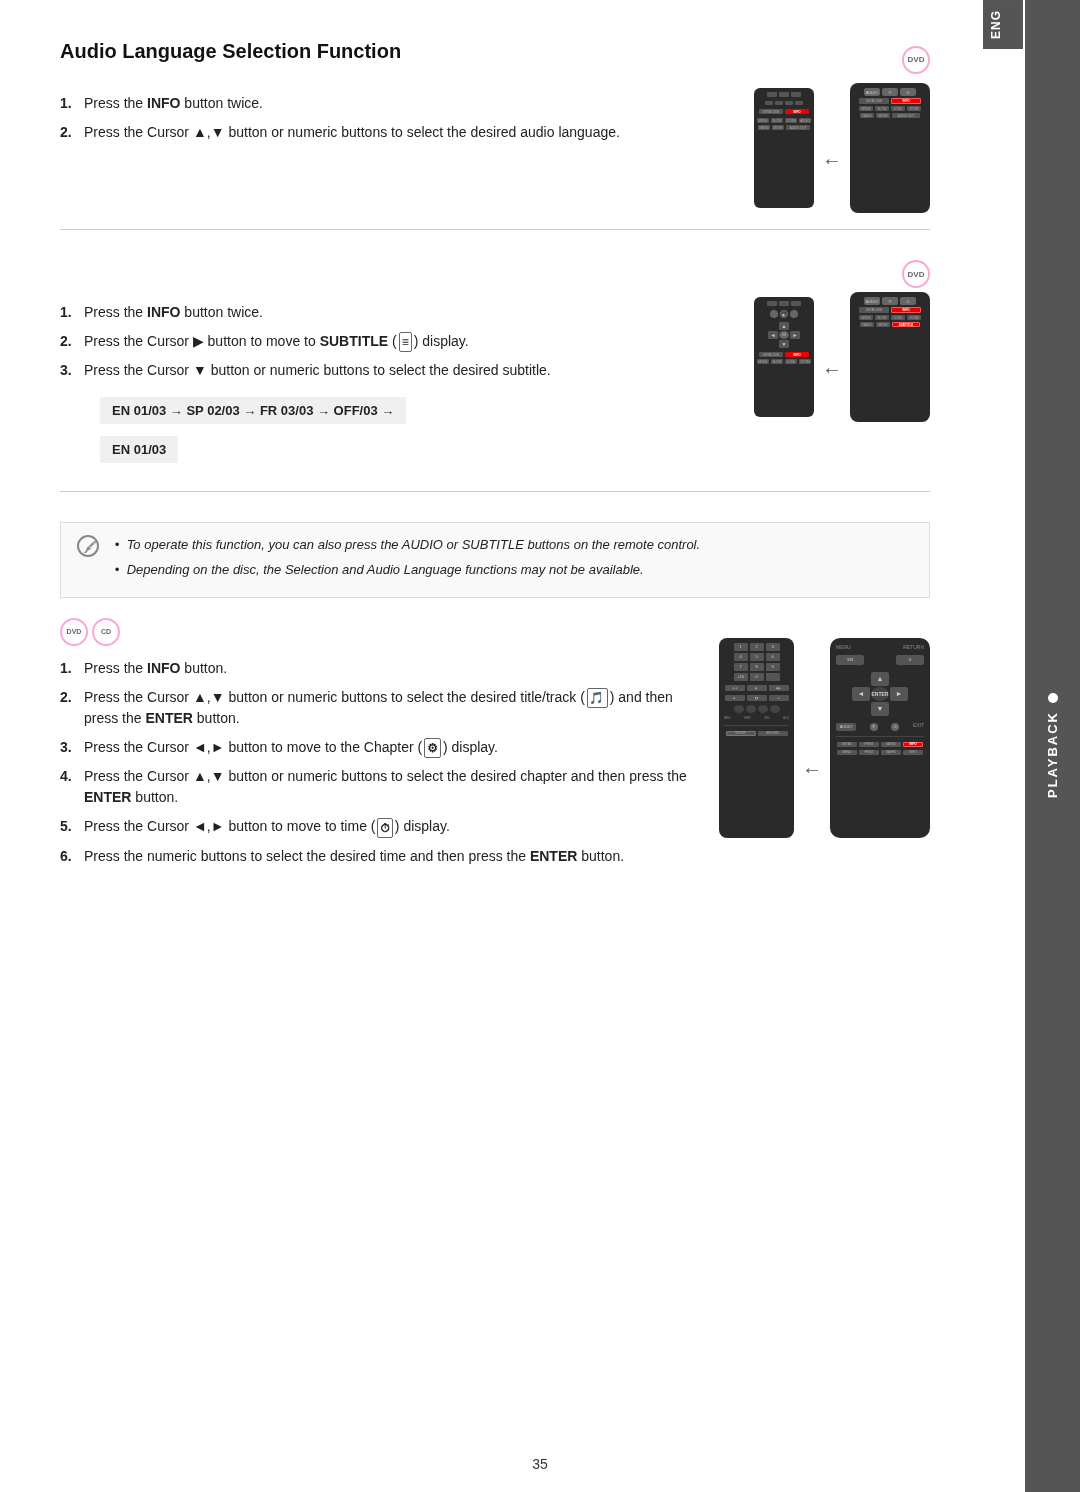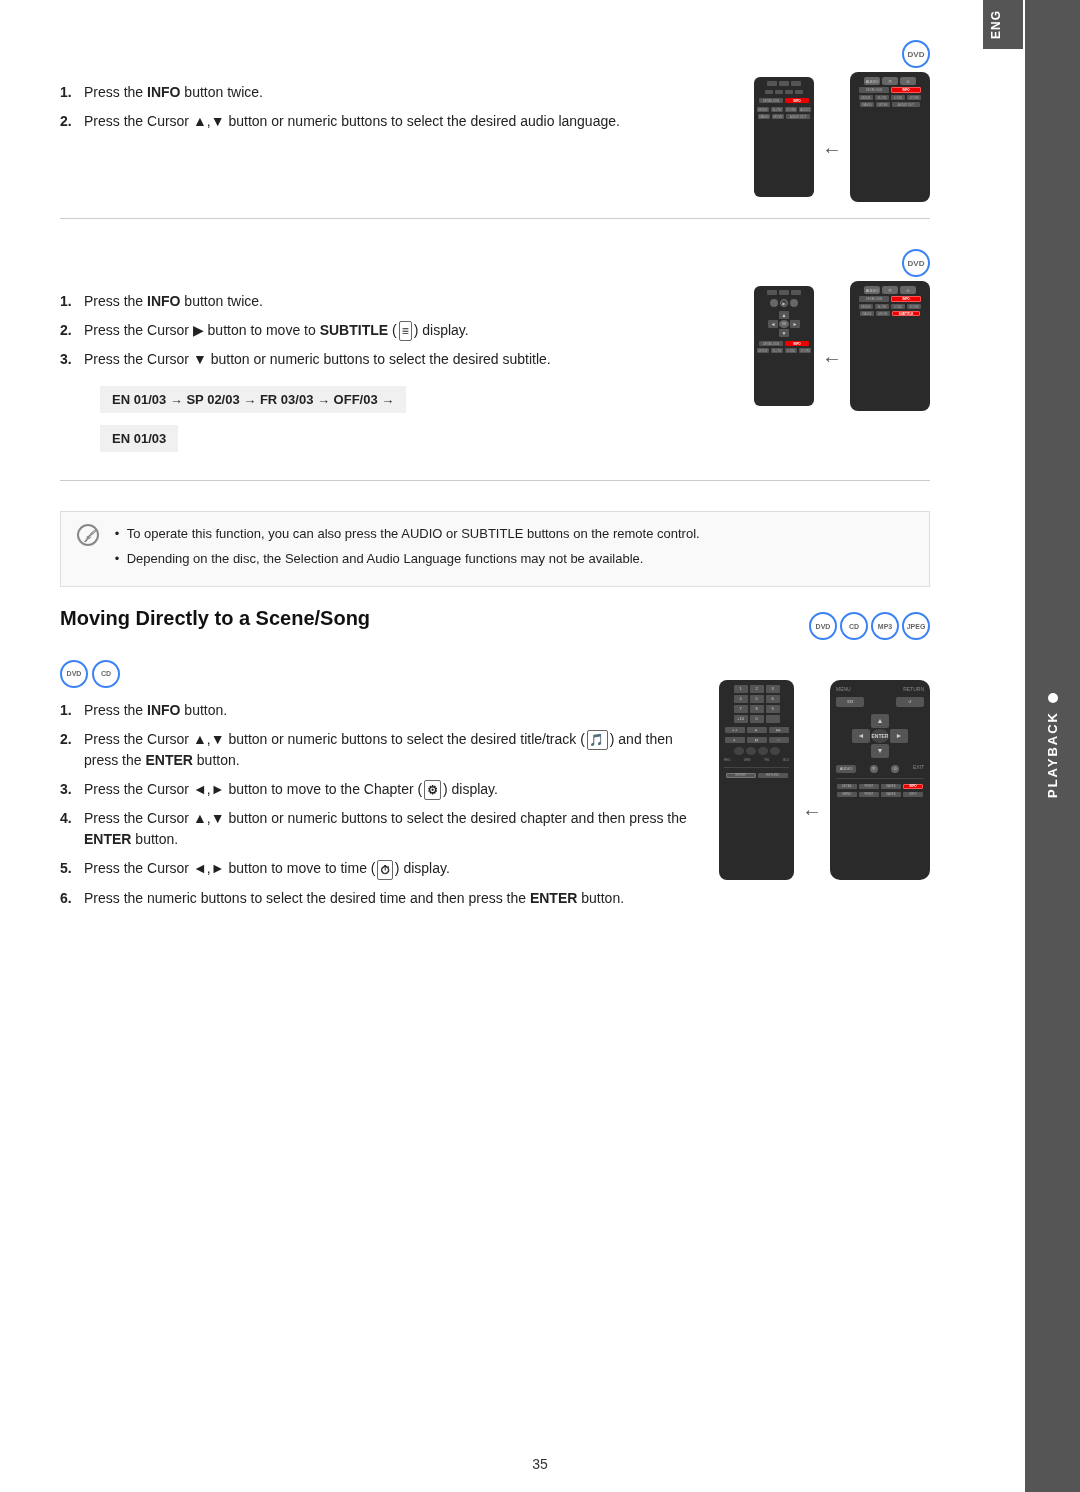"Audio Language Selection Function" span.section-title { html: none -> <span>Audio Language Selection Function</span> }
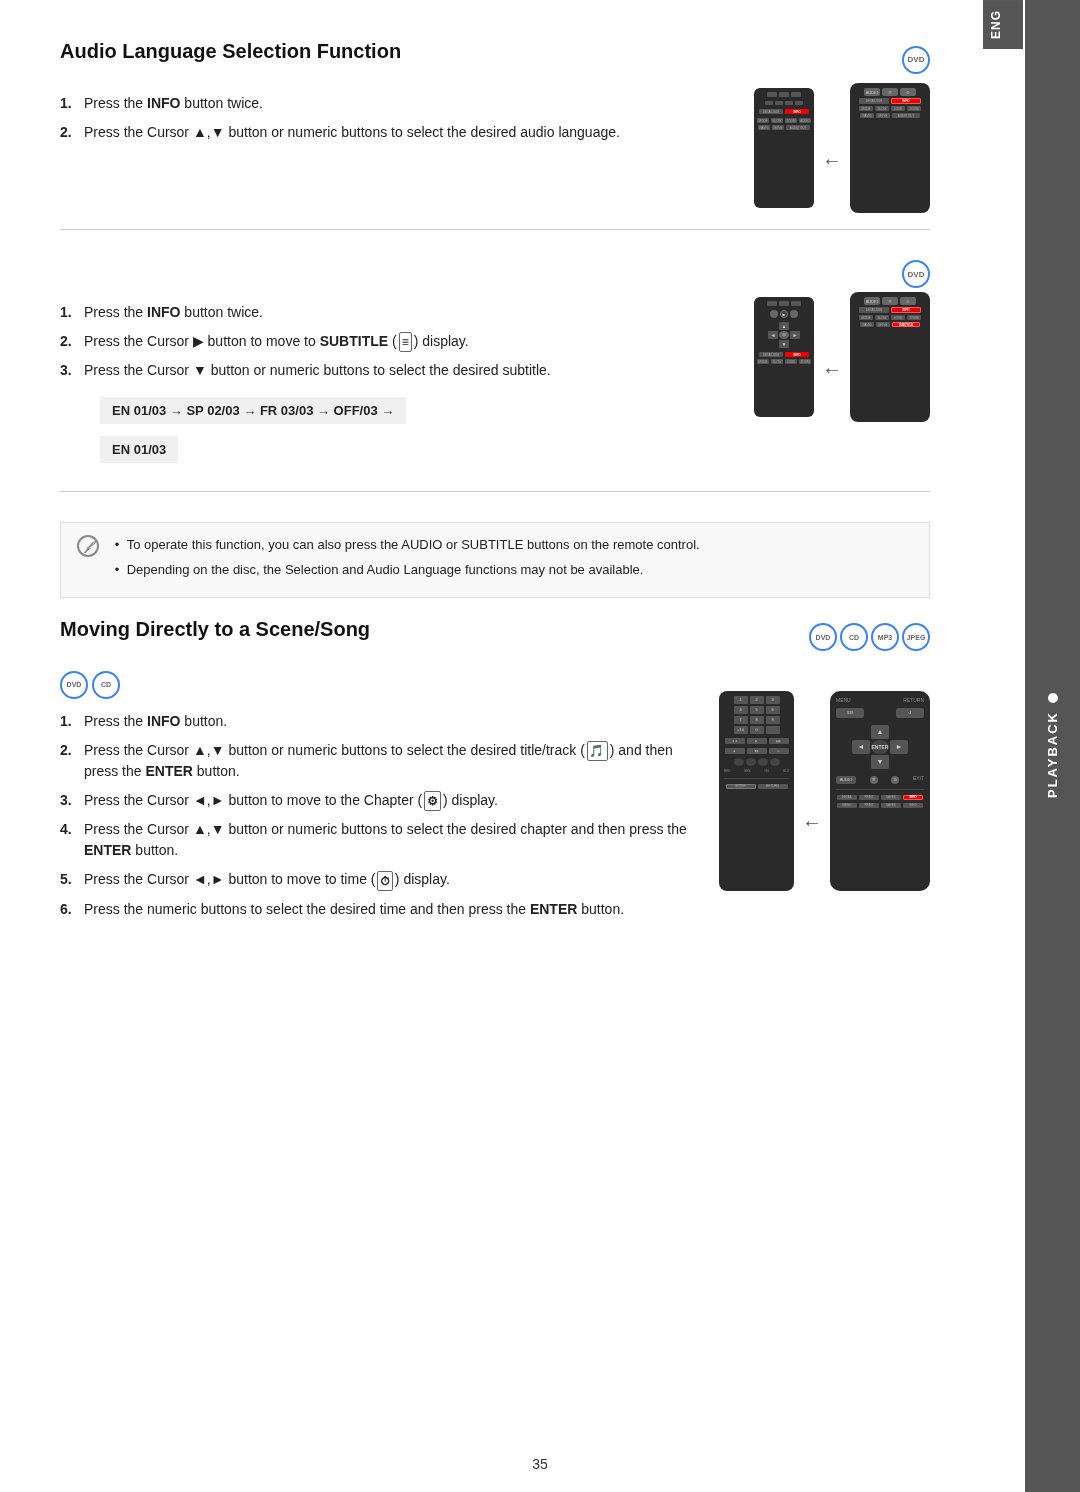"DVD" .dvd-badge { border: 2px solid #3b82f6 -> 2px solid #f9a8d4 }
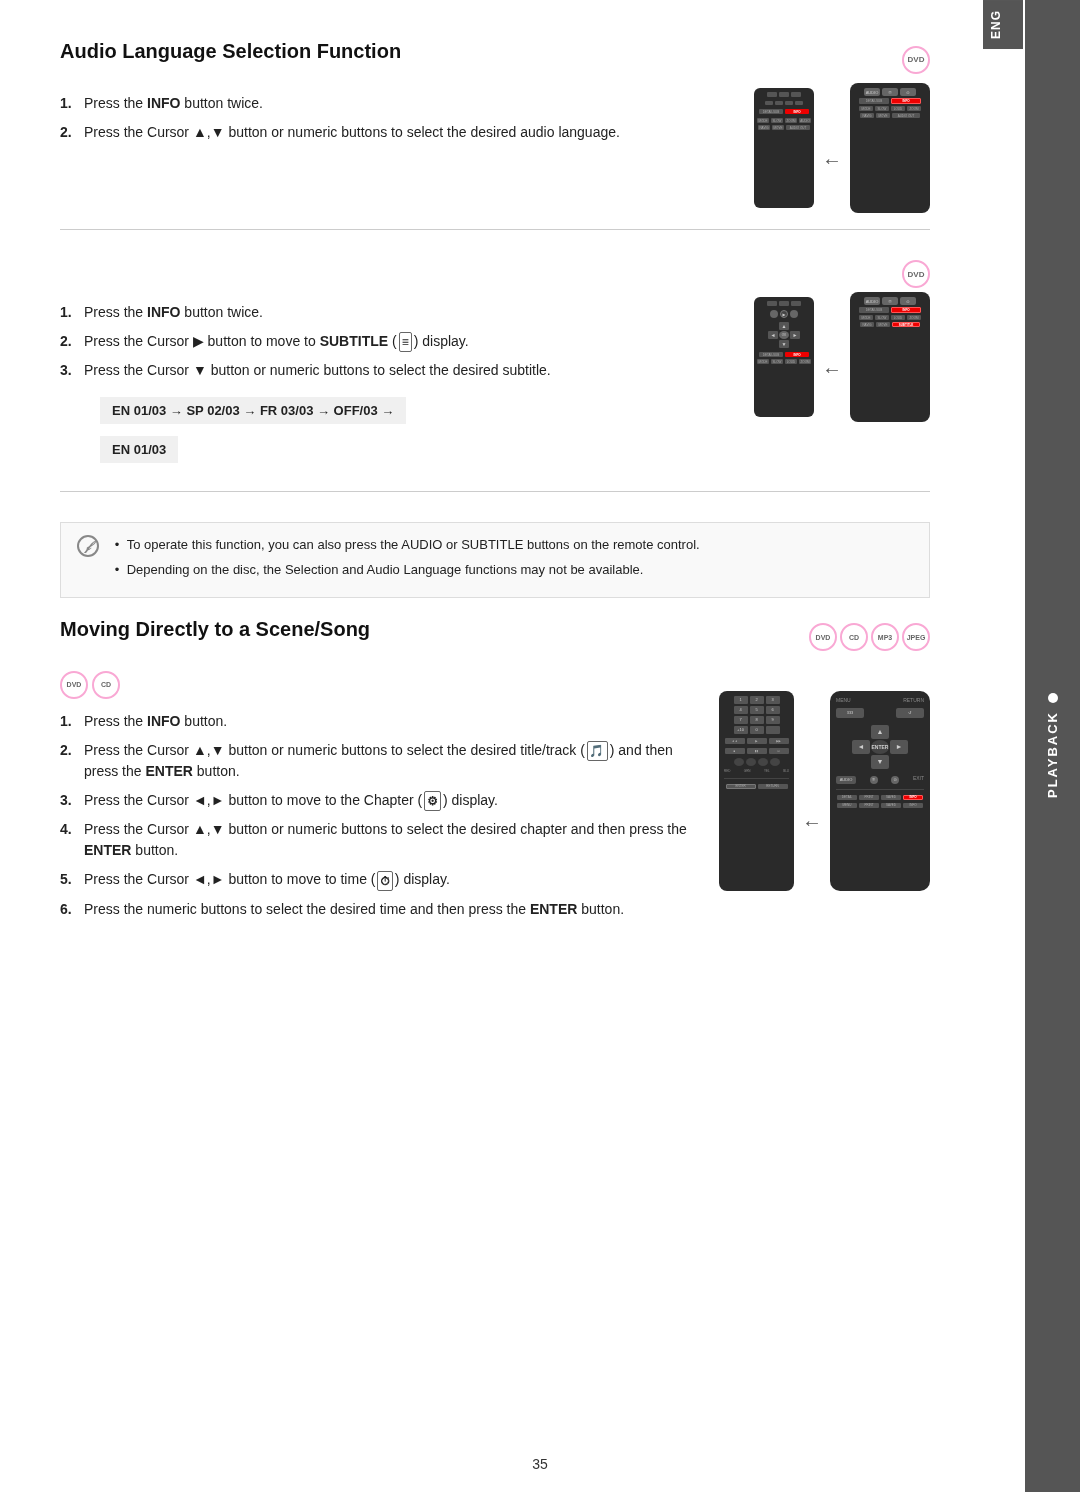"To operate this function, you" .note-content { font-style: none -> italic }
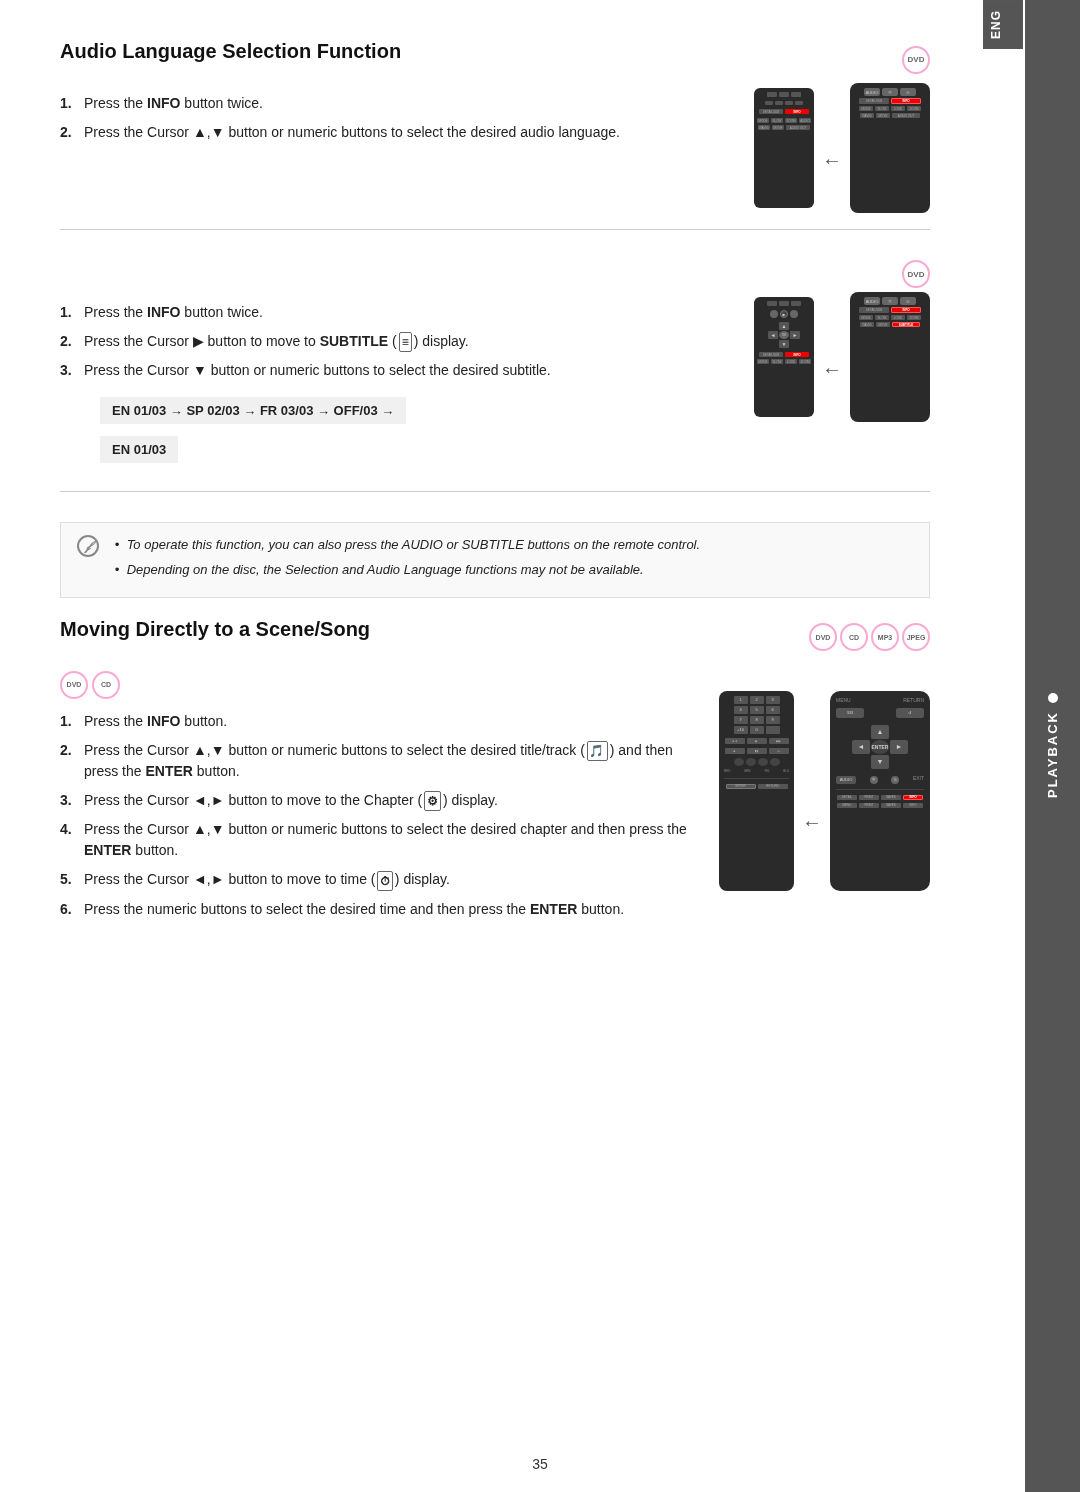"Moving Directly to a Scene/Song" div.section-title-row { html: <div> <span>Moving Directly to a Scene/Song</span> <div> <div>DVD</div> <div>CD</div> <div>MP3</div> <div>JPEG</div> </div> </div> -> none }
